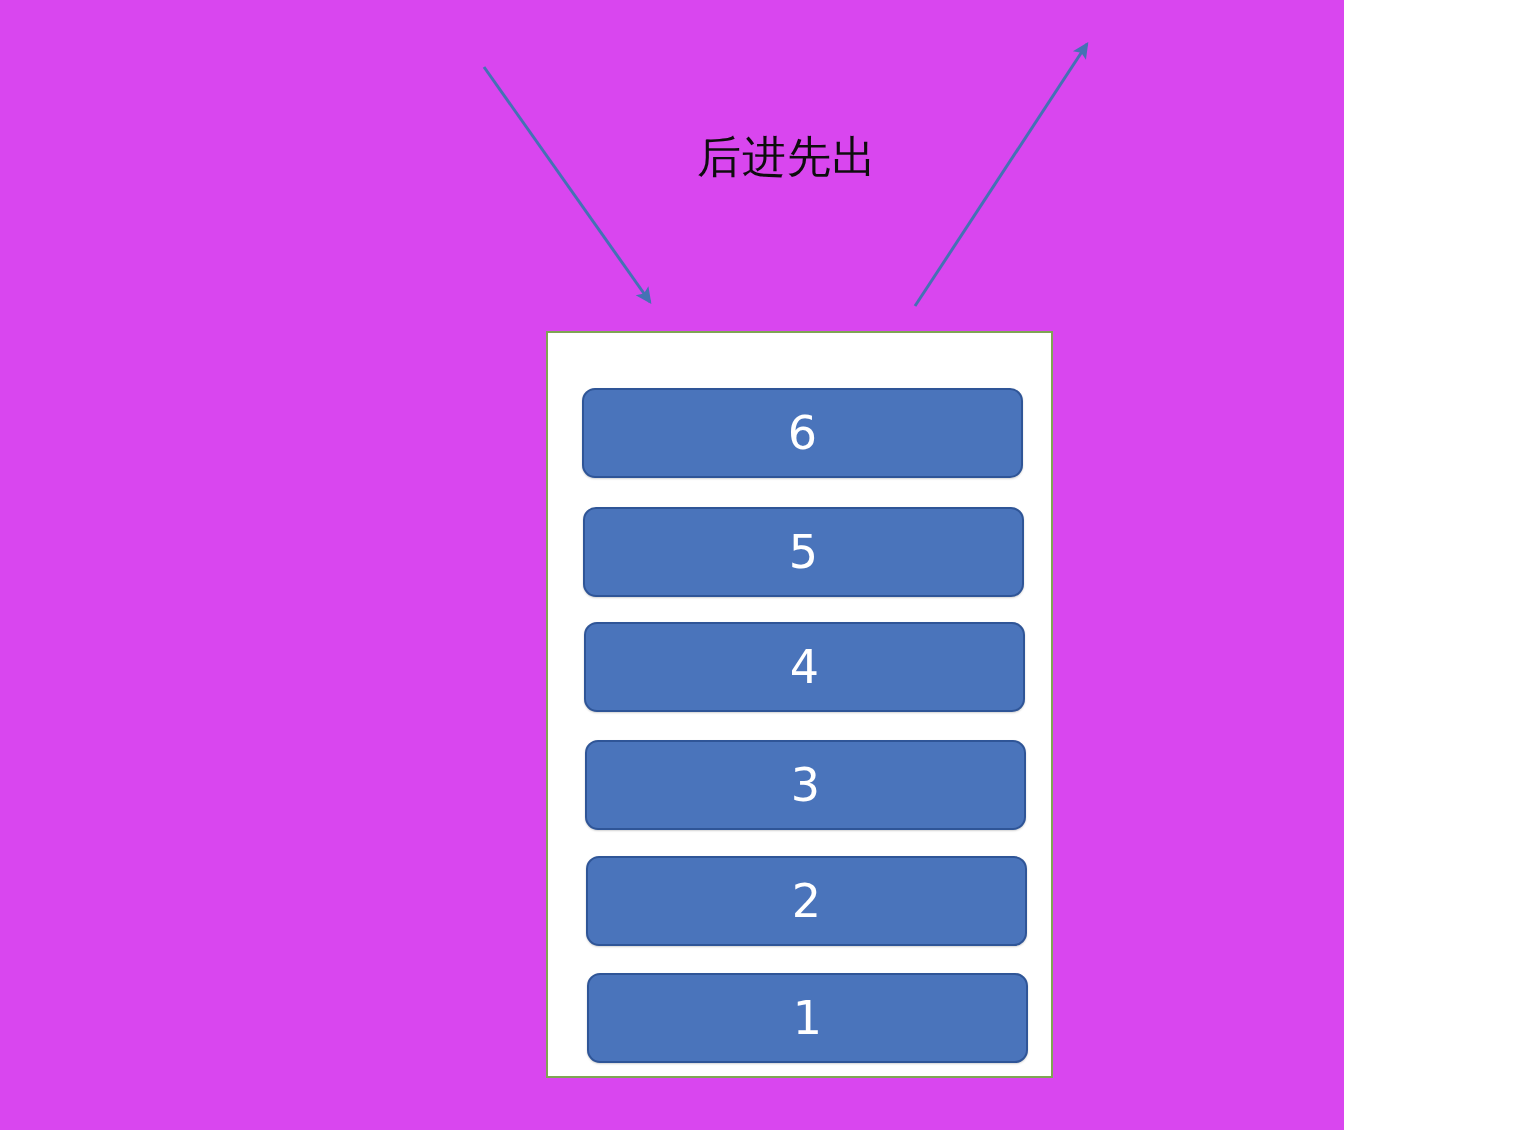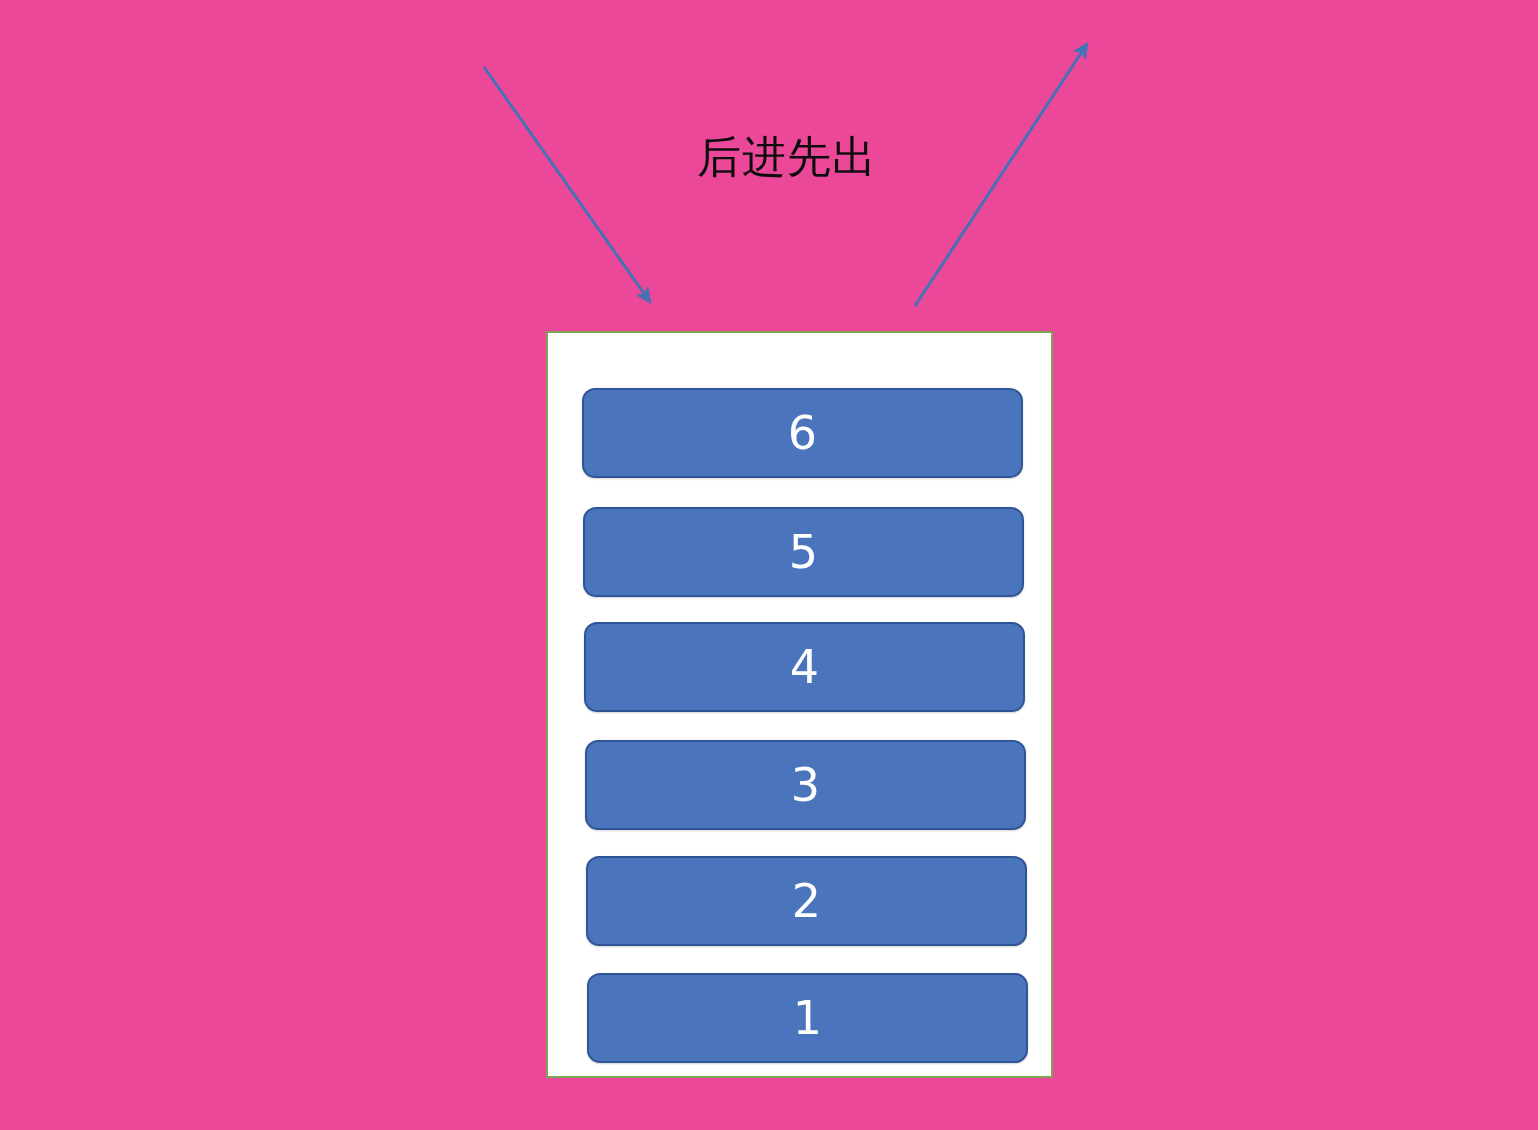"后进先出" #canvas { background: #ec4899 -> #d946ef; width: 1538px -> 1344px }
